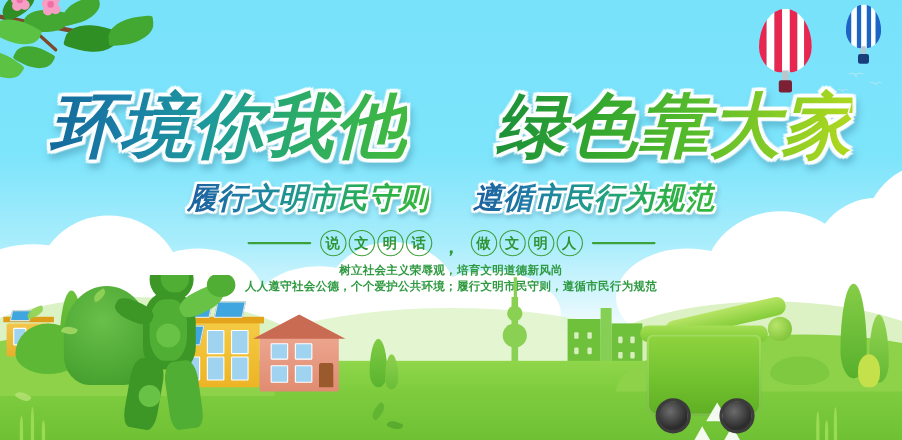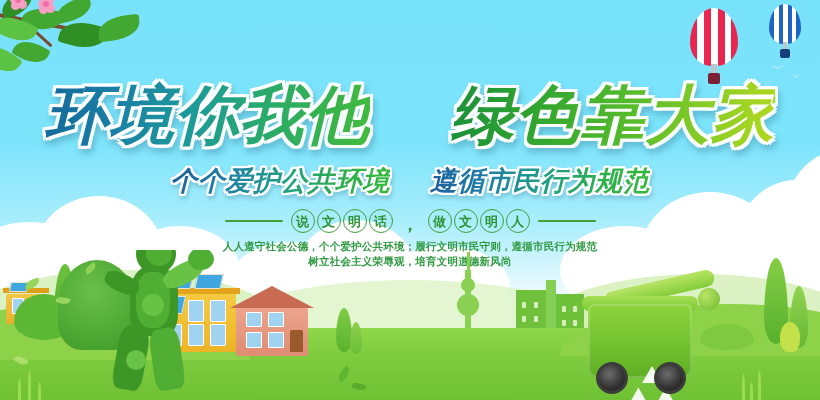"个个爱护公共环境" span.fill { text: 个个爱护公共环境 -> 履行文明市民守则 }
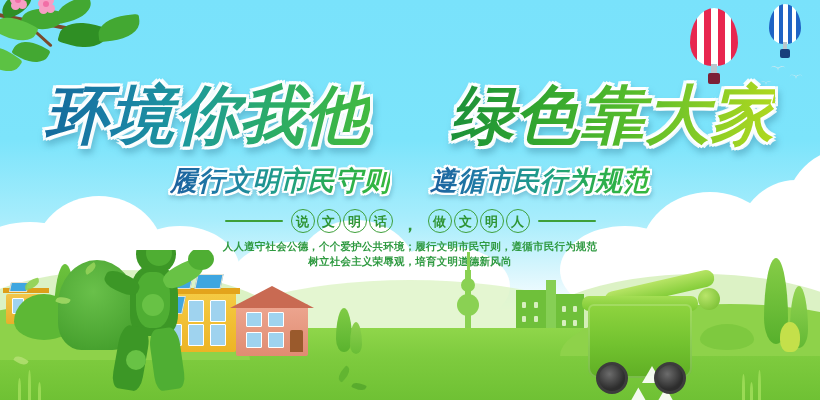"人人遵守社会公德，个个爱护公共环境；履行文明市民守则，遵循市民行为规范" div { order: before "树立社会主义荣辱观，培育文明道德新风尚" -> after "树立社会主义荣辱观，培育文明道德新风尚" }
